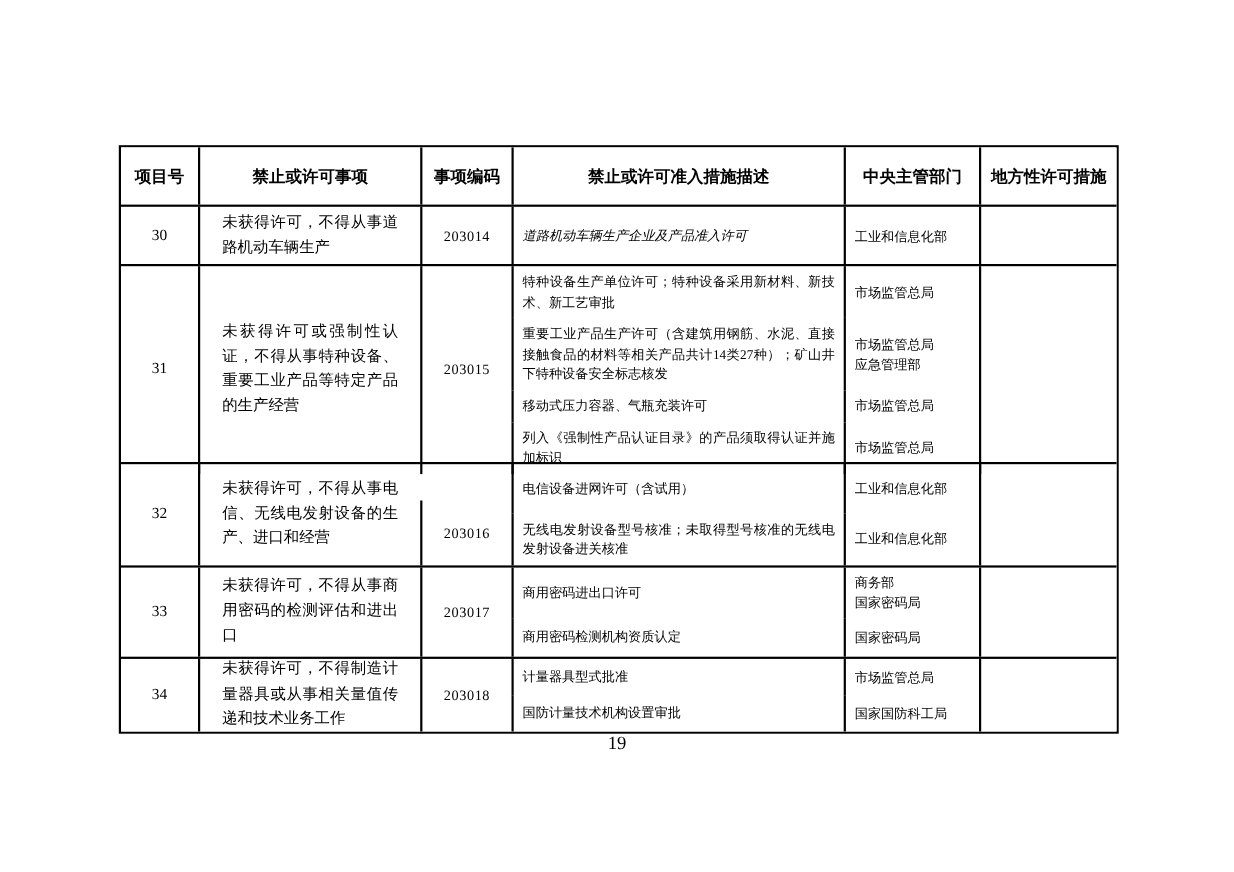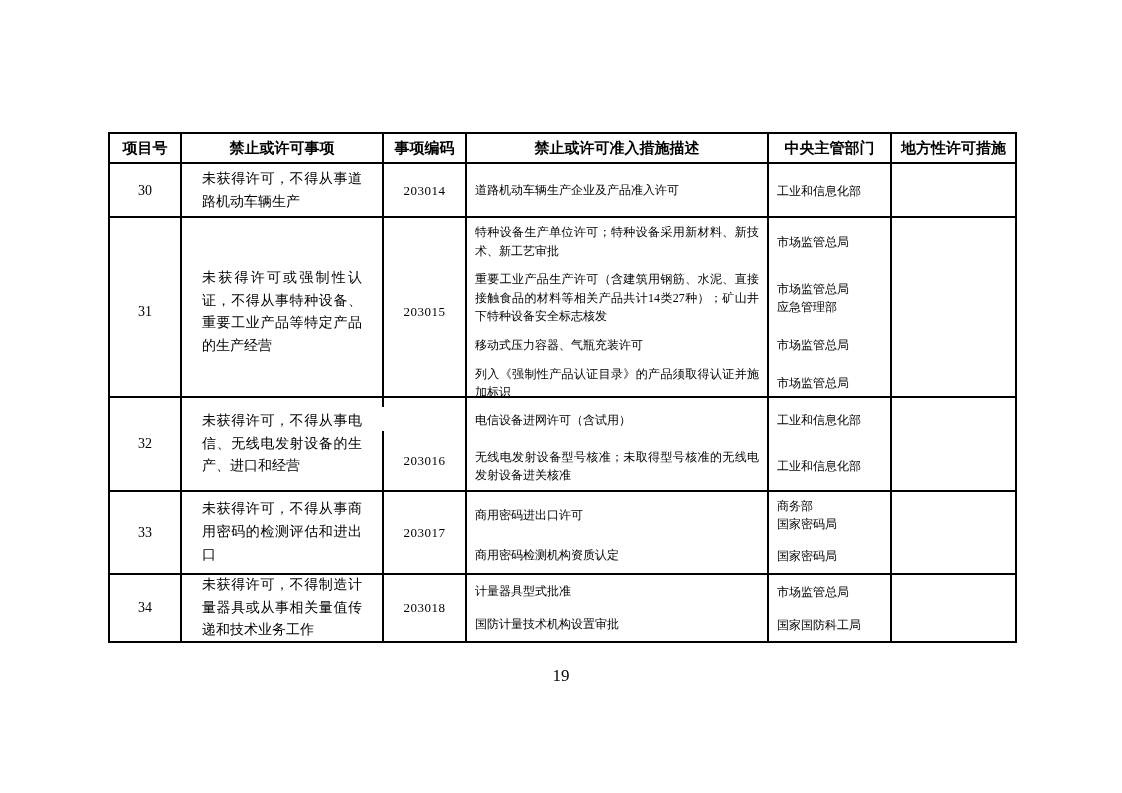"项目号" .trow.head { height: 28px -> 52px }
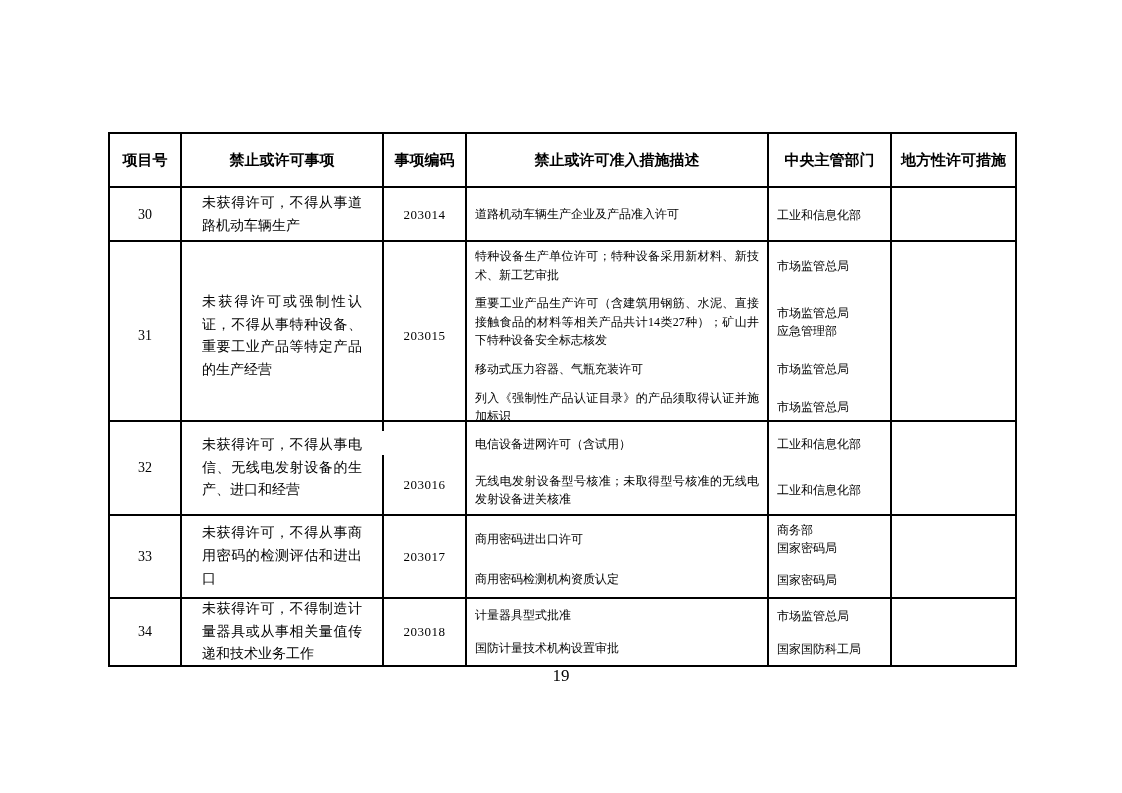"道路机动车辆生产企业及产品准入许可" div.cell { font-style: none -> italic }
